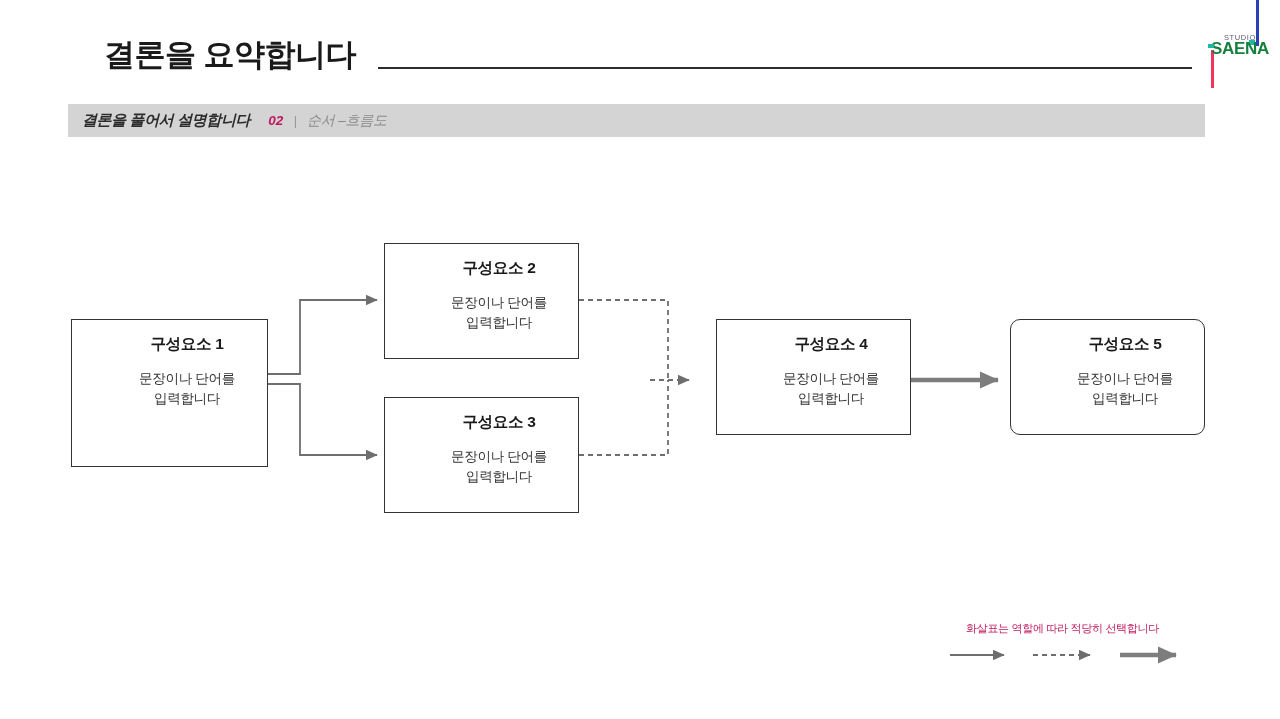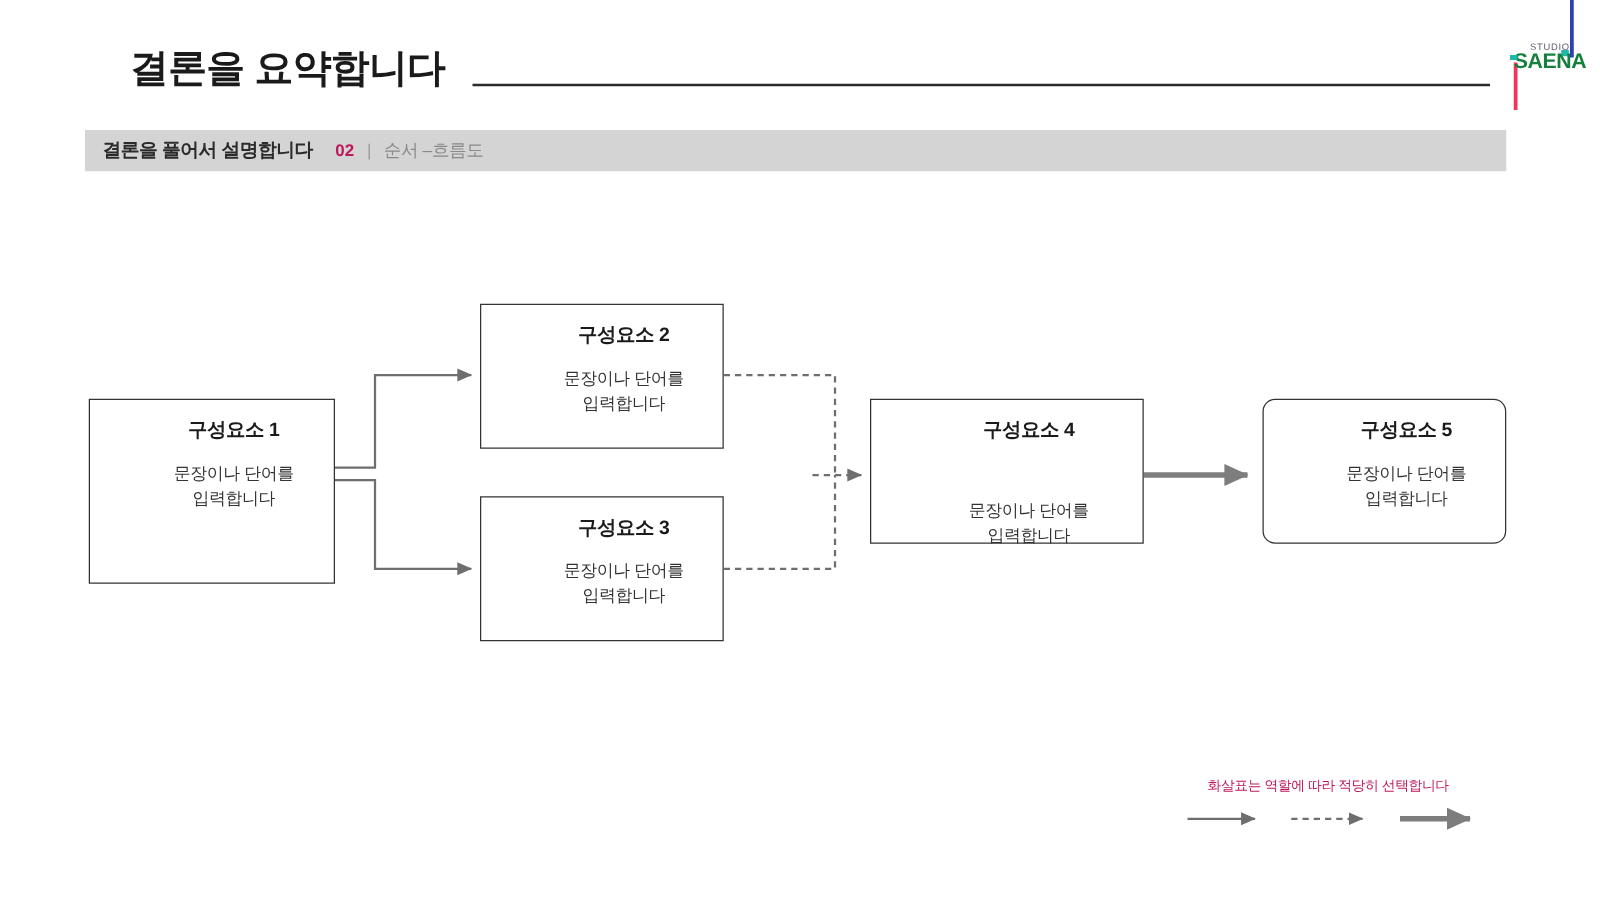"결론을 풀어서 설명합니다" .subtitle-bar { font-style: none -> italic }
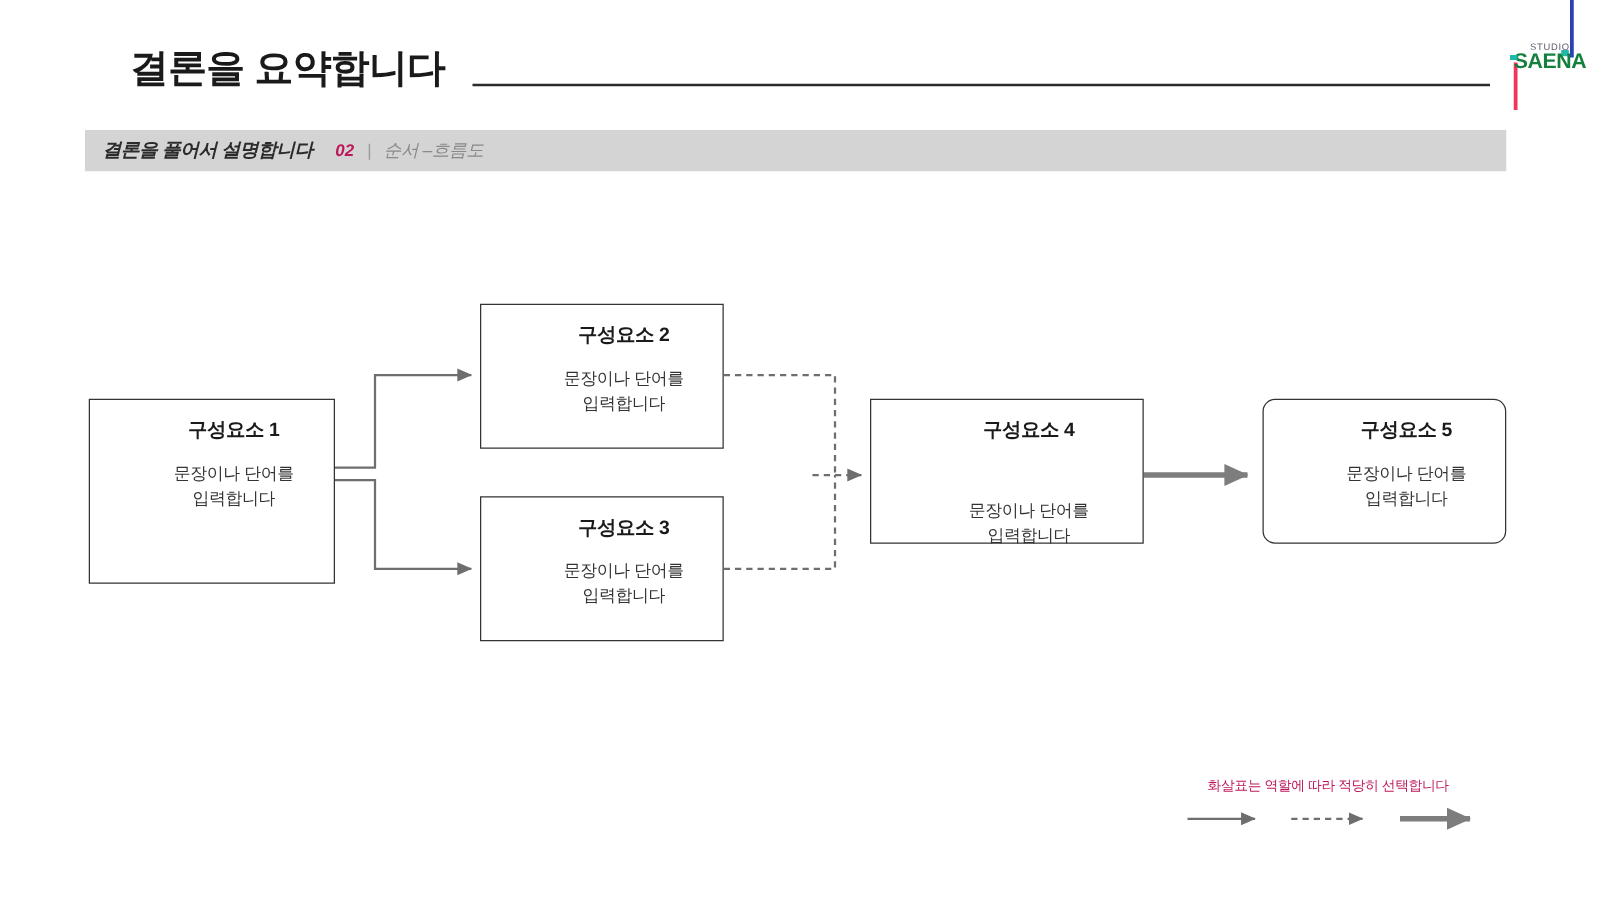"구성요소 4" div.fbox { gap: 30px -> none; left: 696px -> 716px; width: 219px -> 195px }
